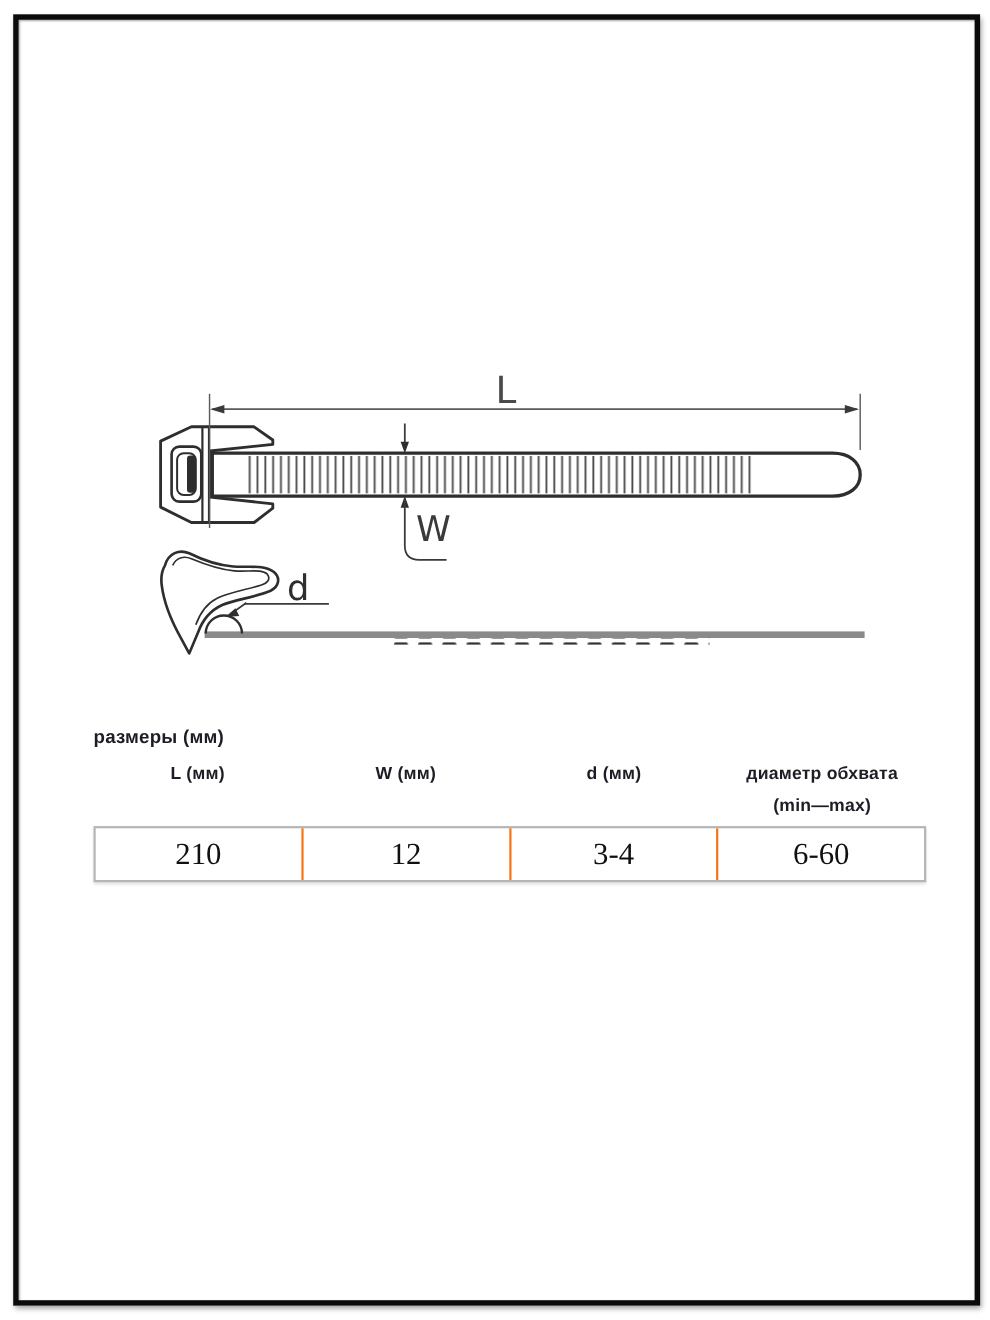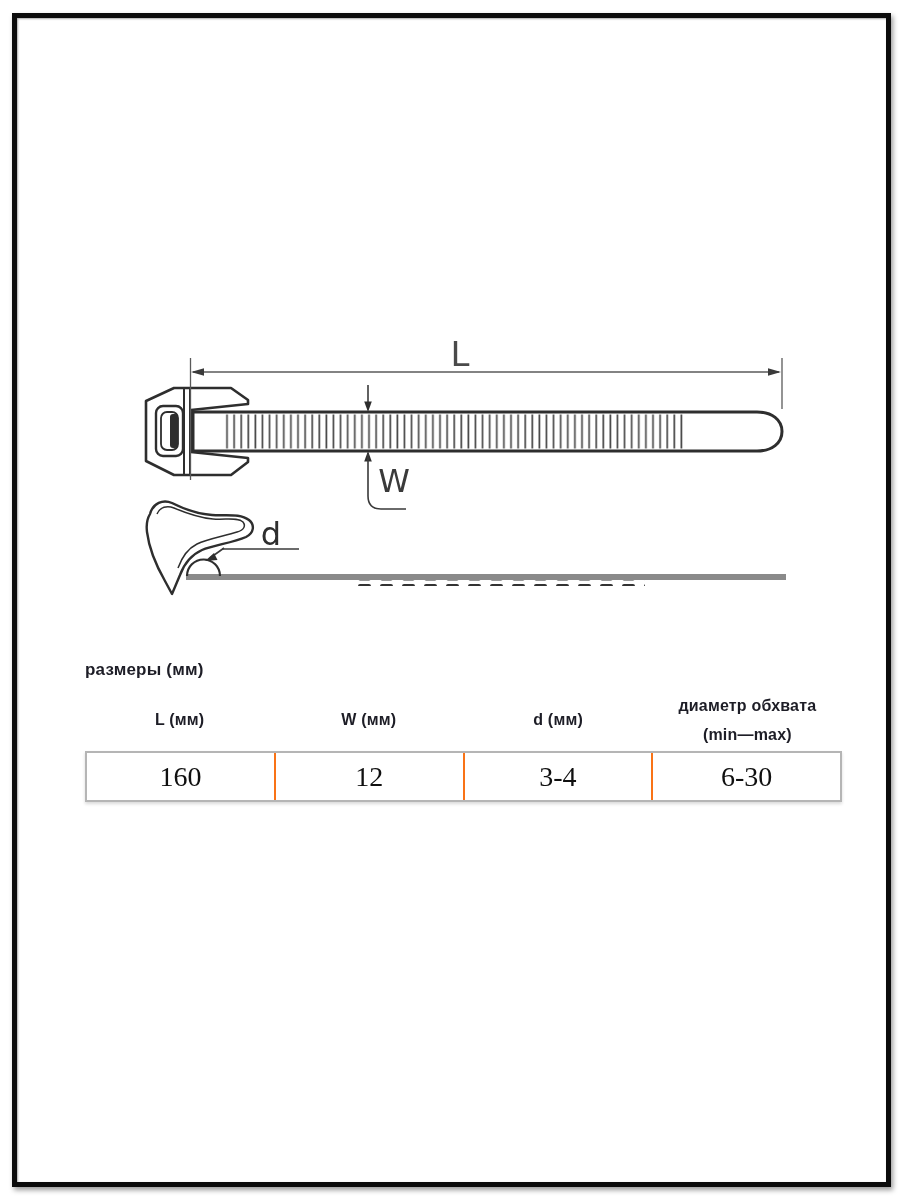"L (мм)" .spec-headers { align-items: center -> flex-start }
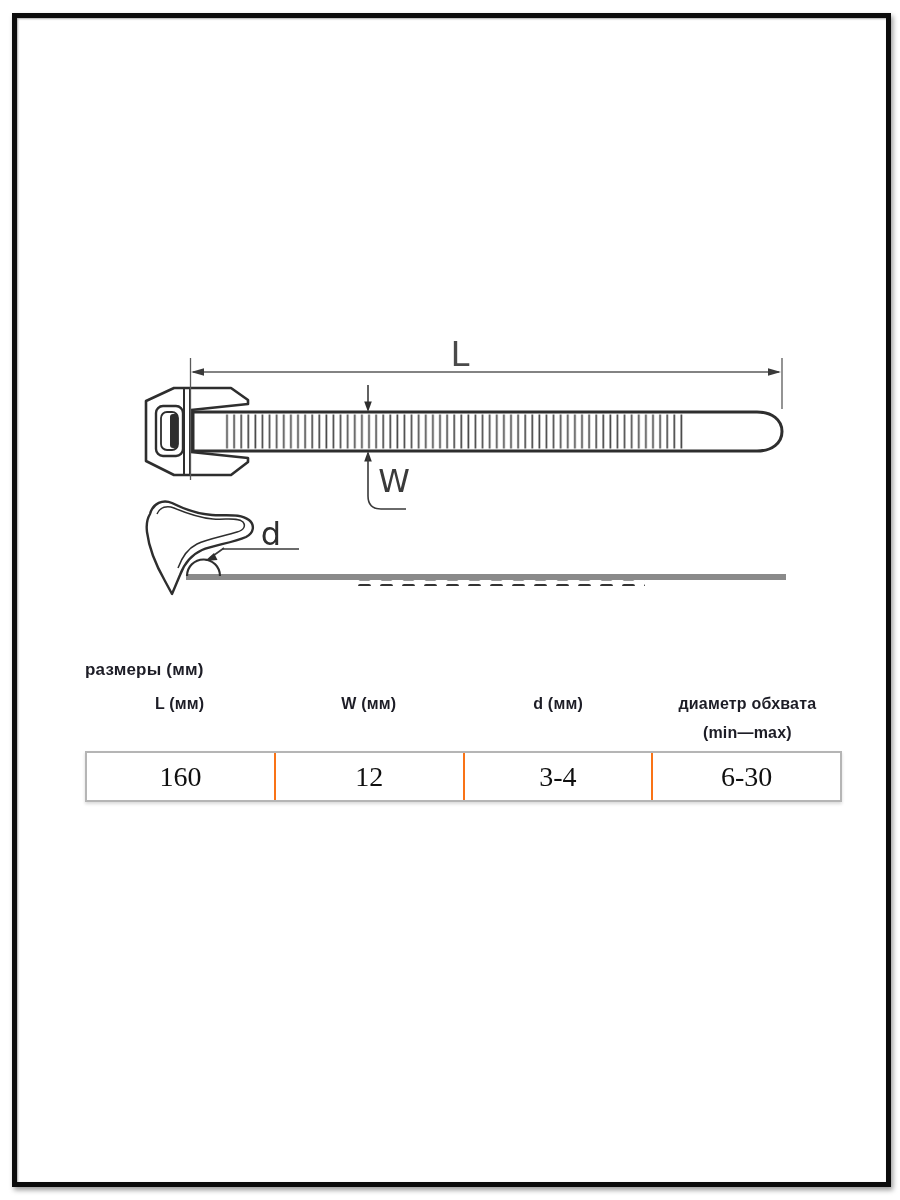"160" div.vcell { text: 160 -> 210 }
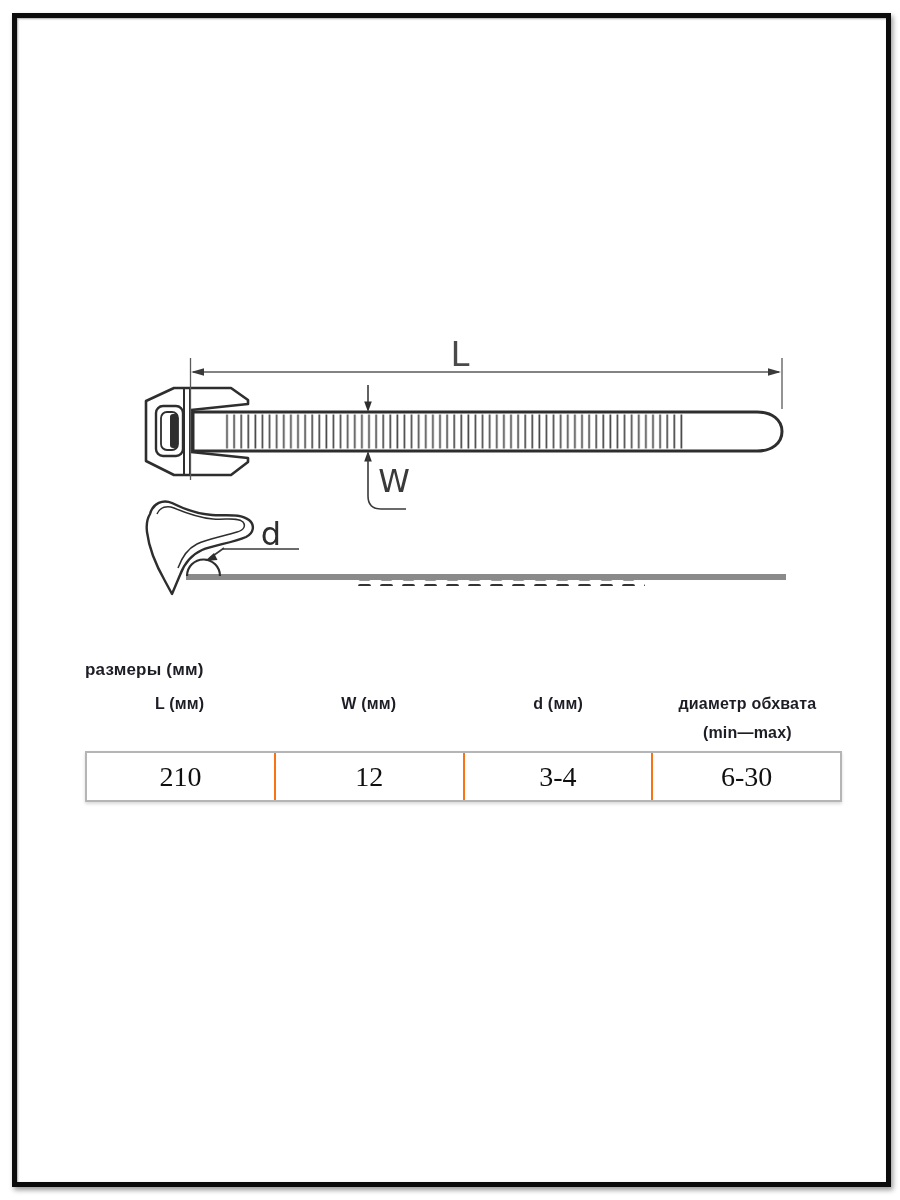"6-30" div.vcell { text: 6-30 -> 6-60 }
